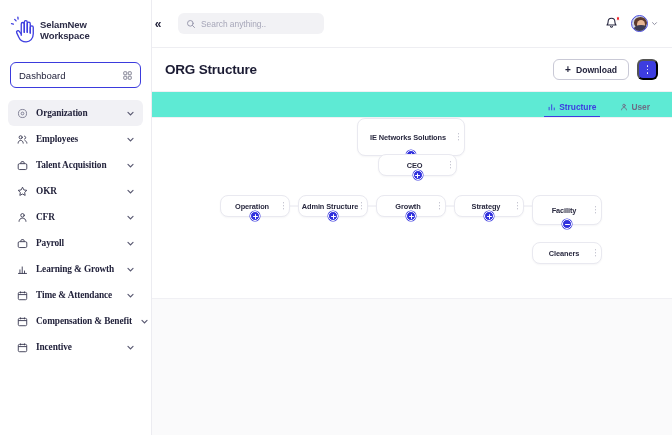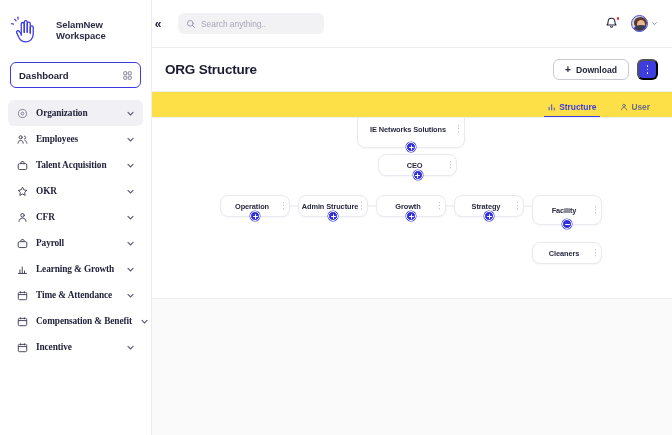"SelamNew" .brand { gap: 16px -> 0 }
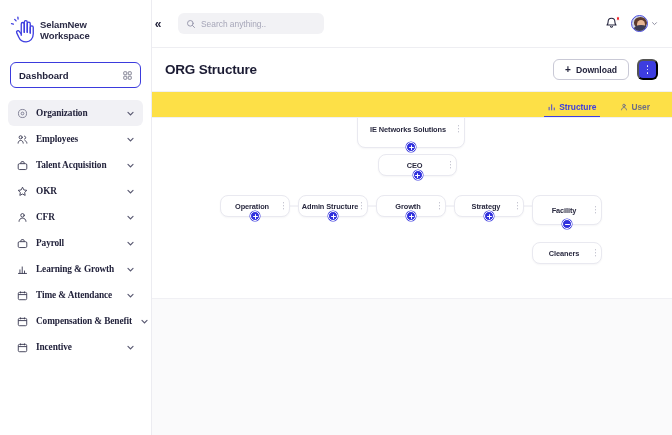"Dashboard" .dash-label { font-weight: 700 -> 400 }
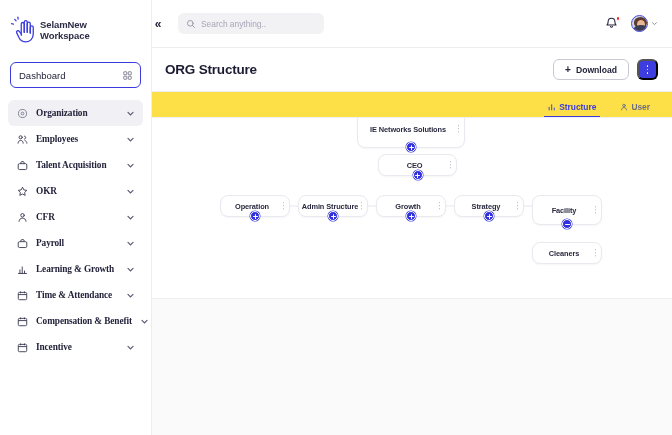"Structure" .tabrow { background: #fde047 -> #5eead4 }
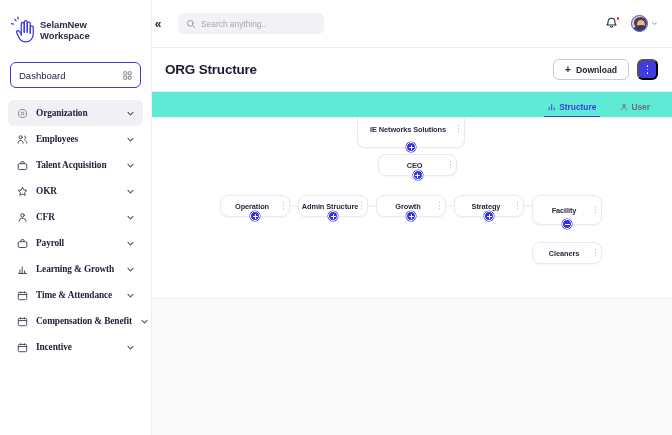"IE Networks Solutions" div.node { top: 152px -> 160px }
